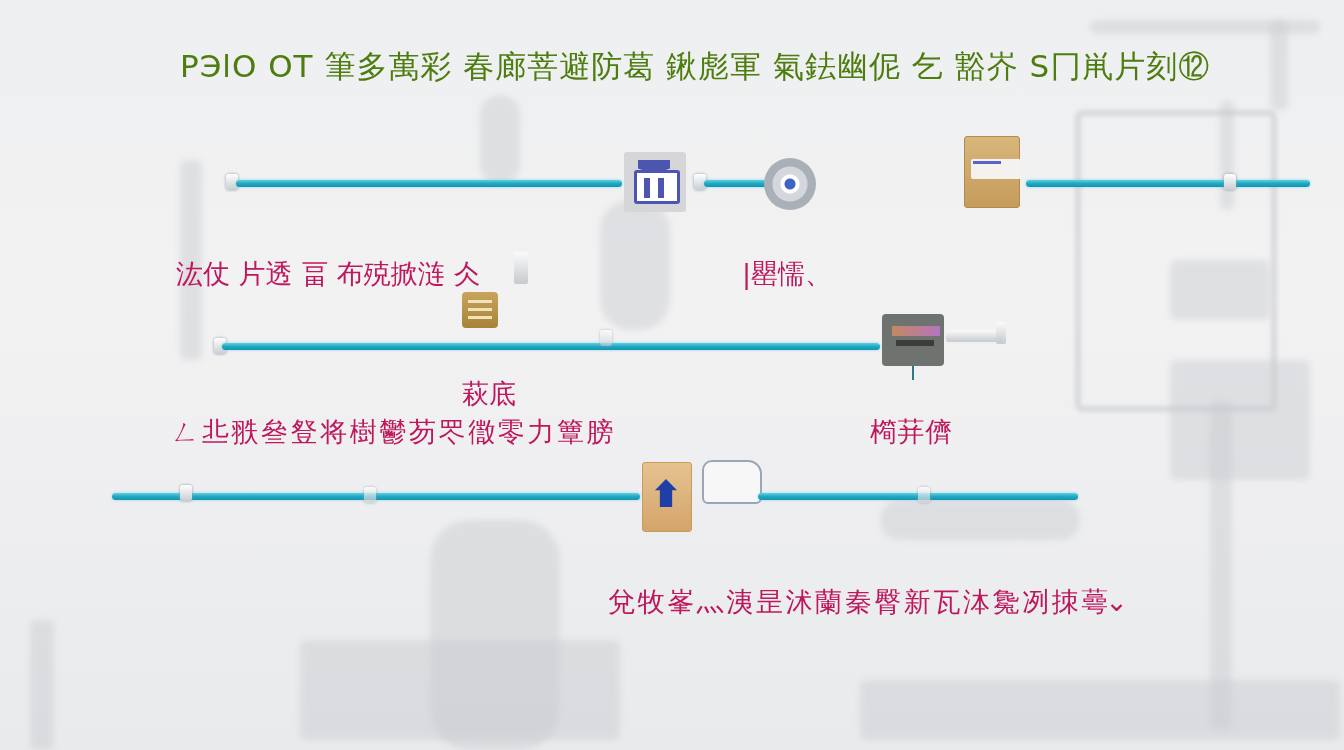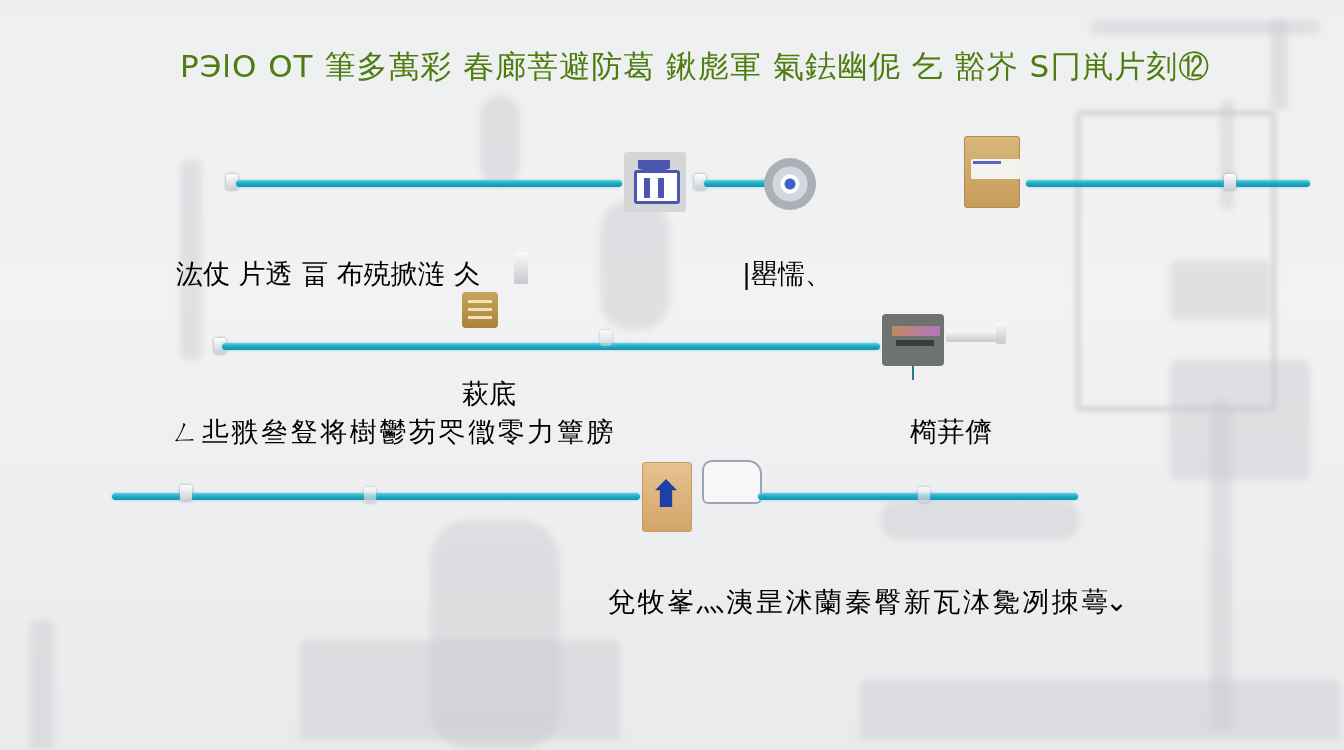"汯仗 片透 畐 布殑掀涟 仌" .label { color: #000000 -> #be185d }
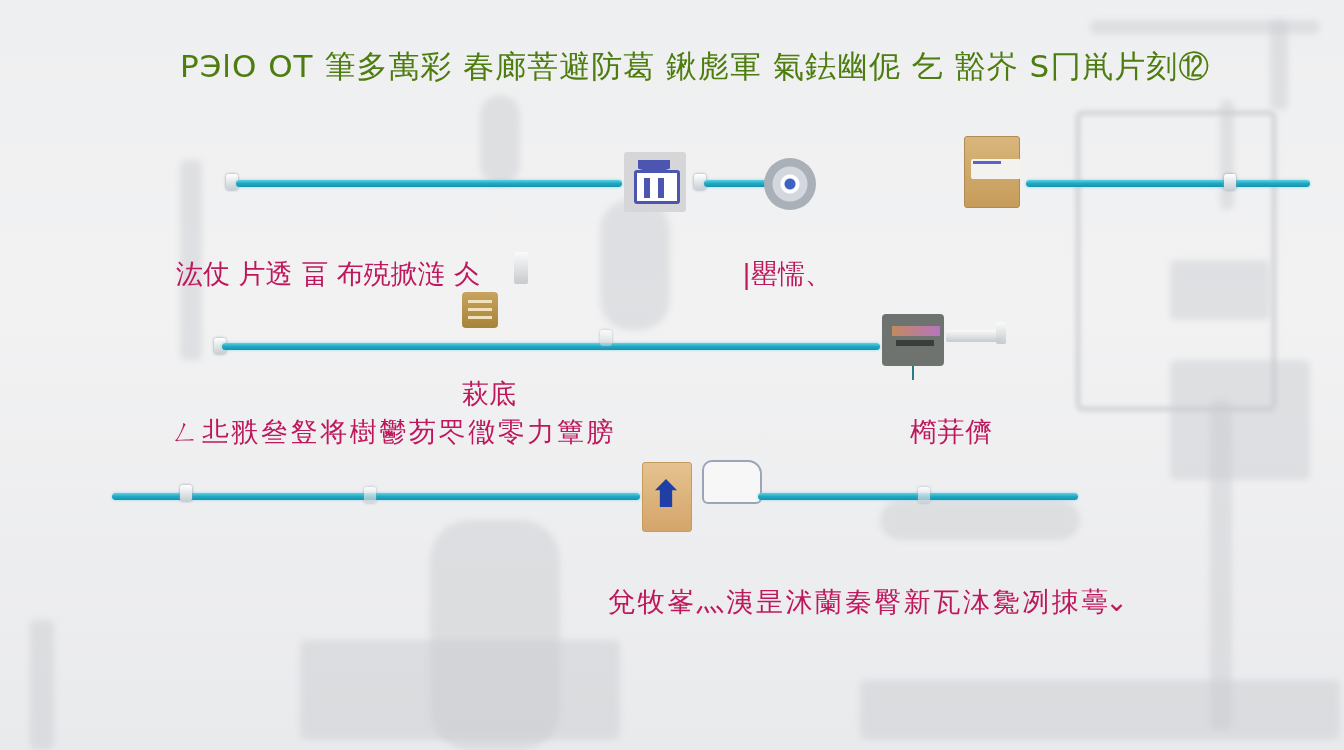"橁 荓 儕" div.label { margin-left: 40px -> none }
